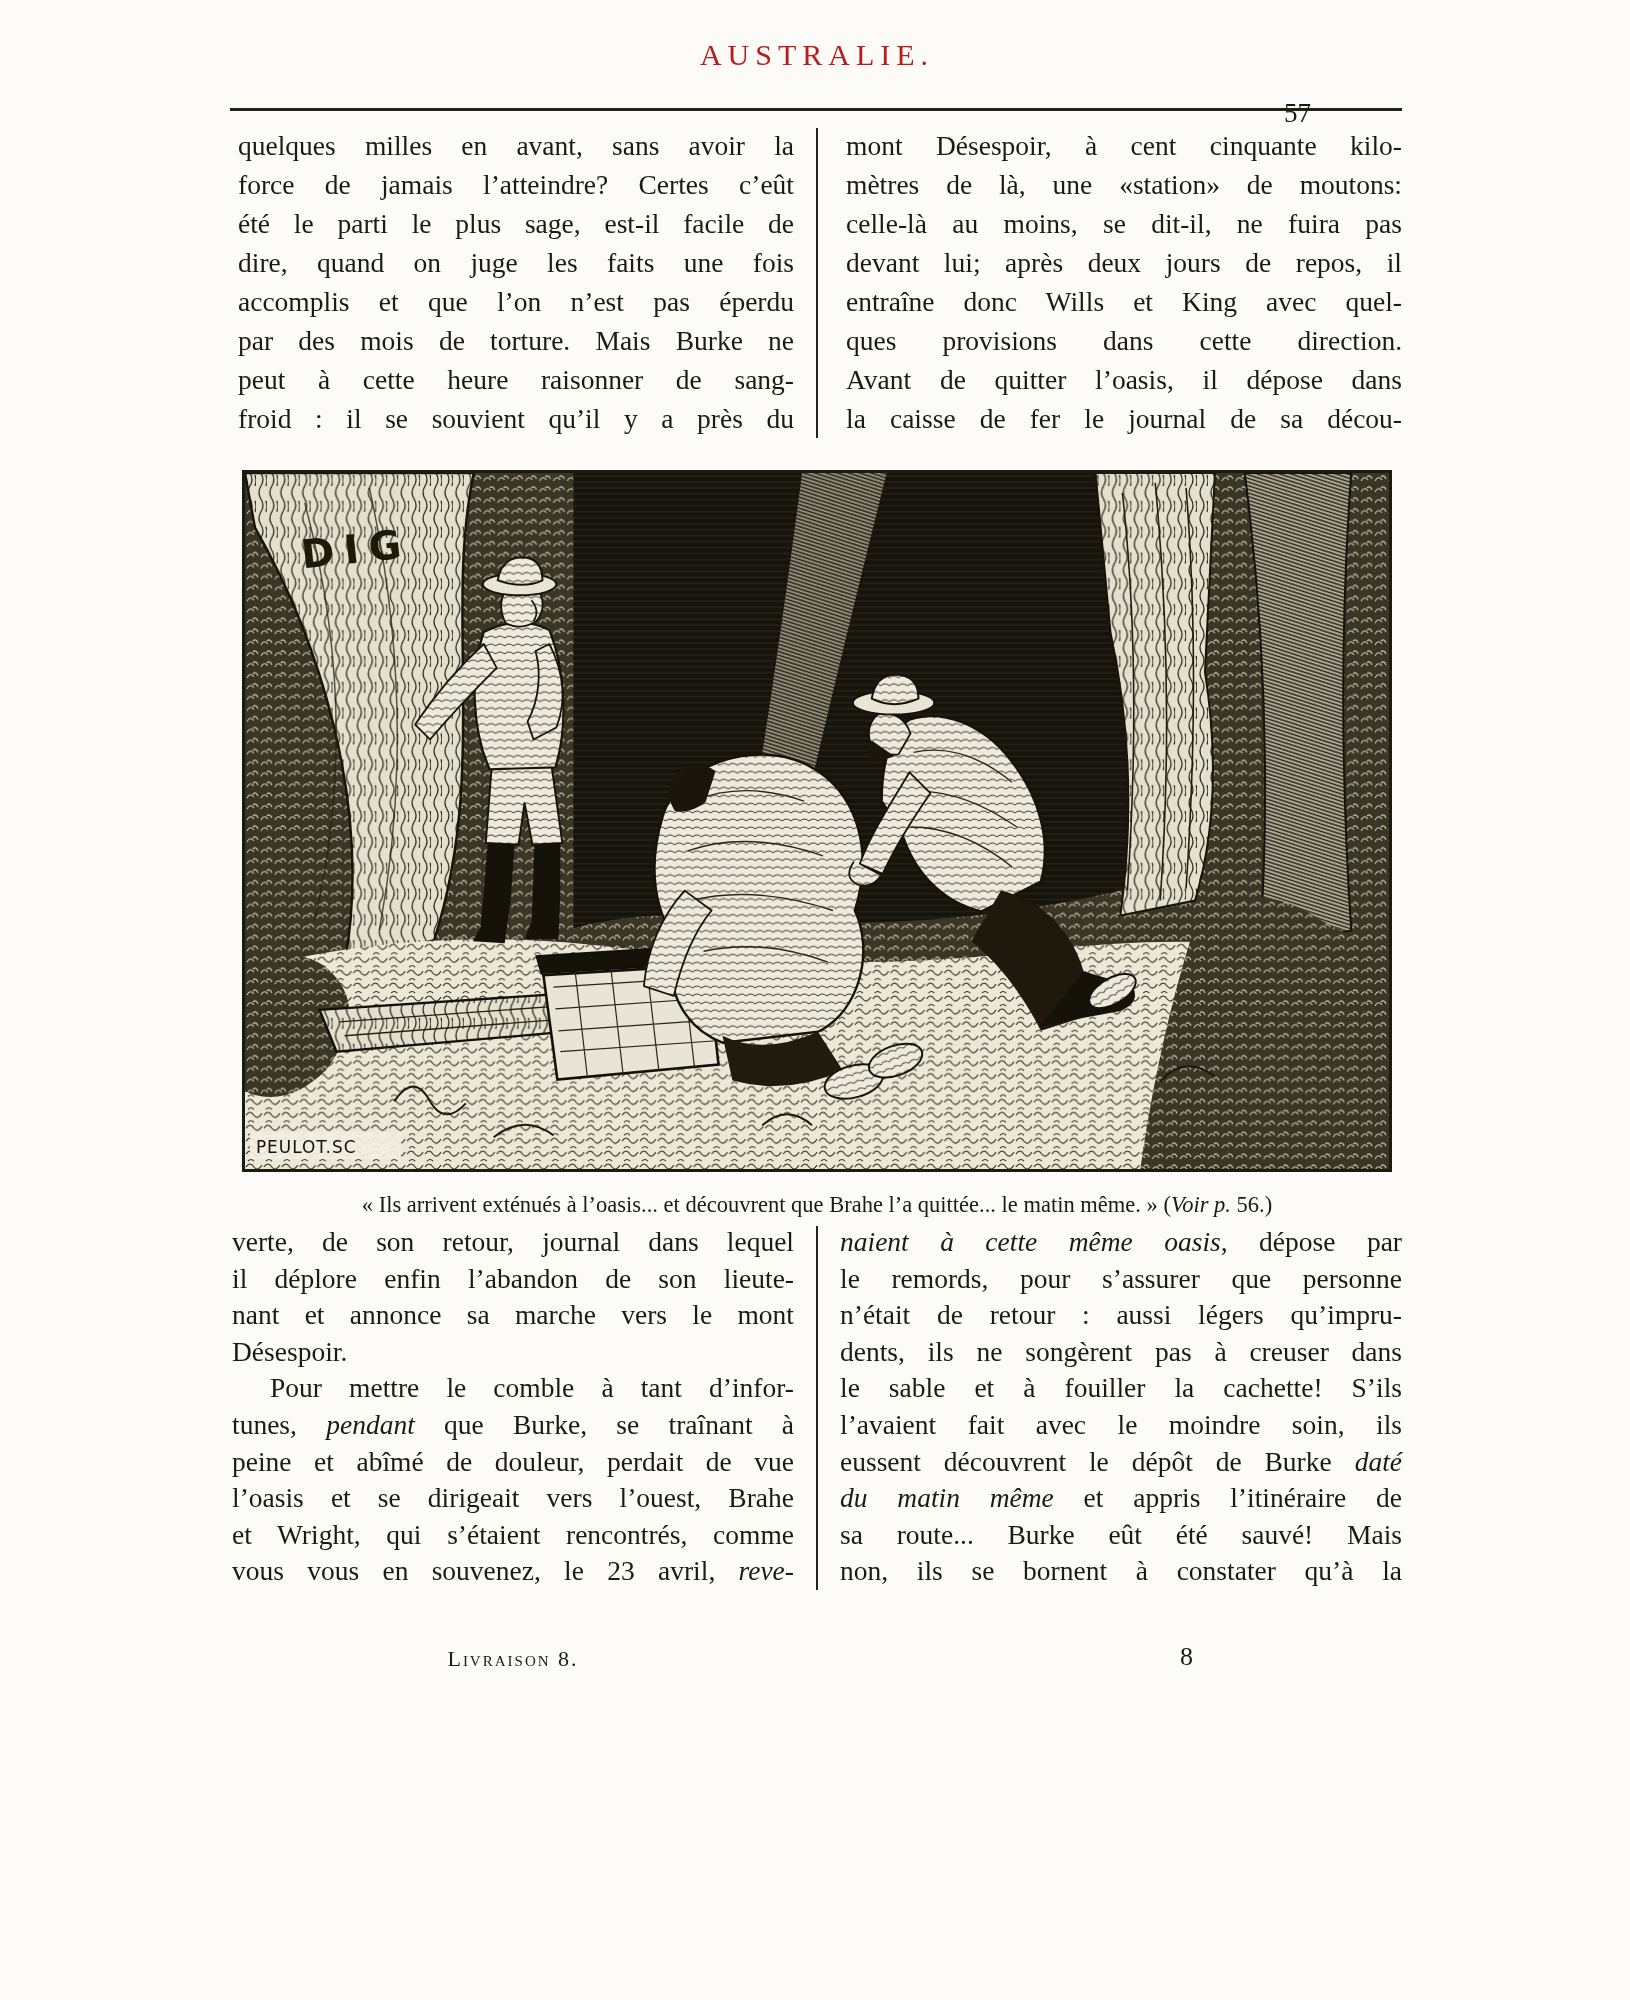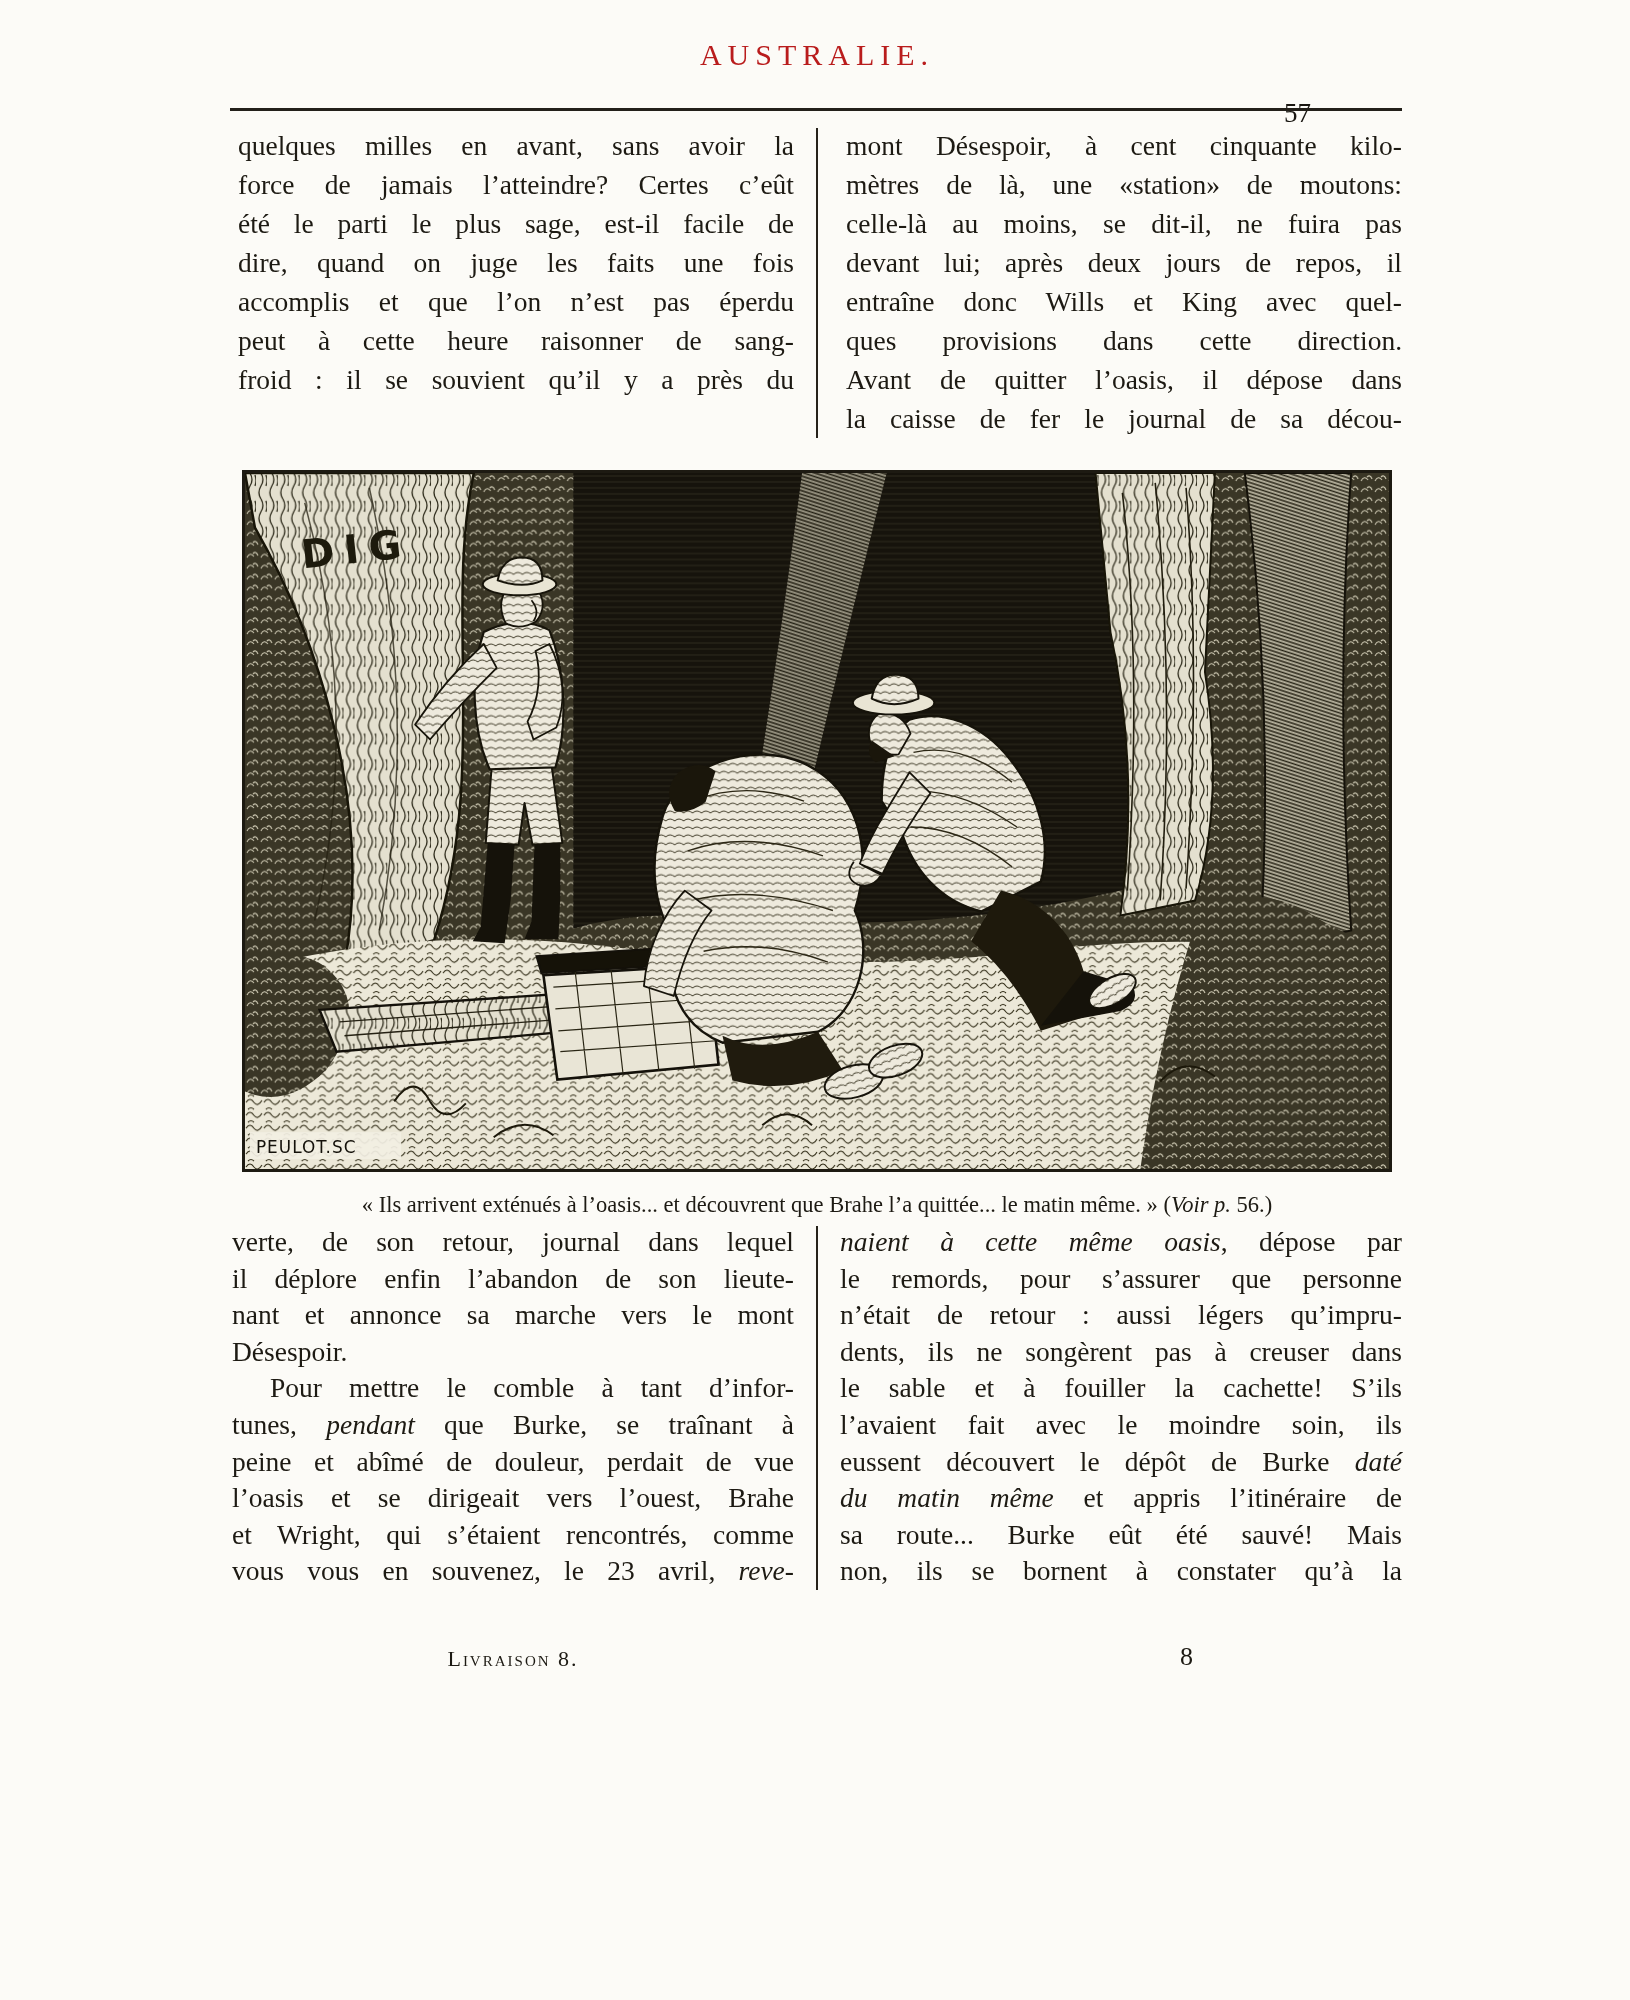"par des mois de torture." div.tline { html: none -> <div><span>par des mois de torture. Mais Burke ne</span></div> }
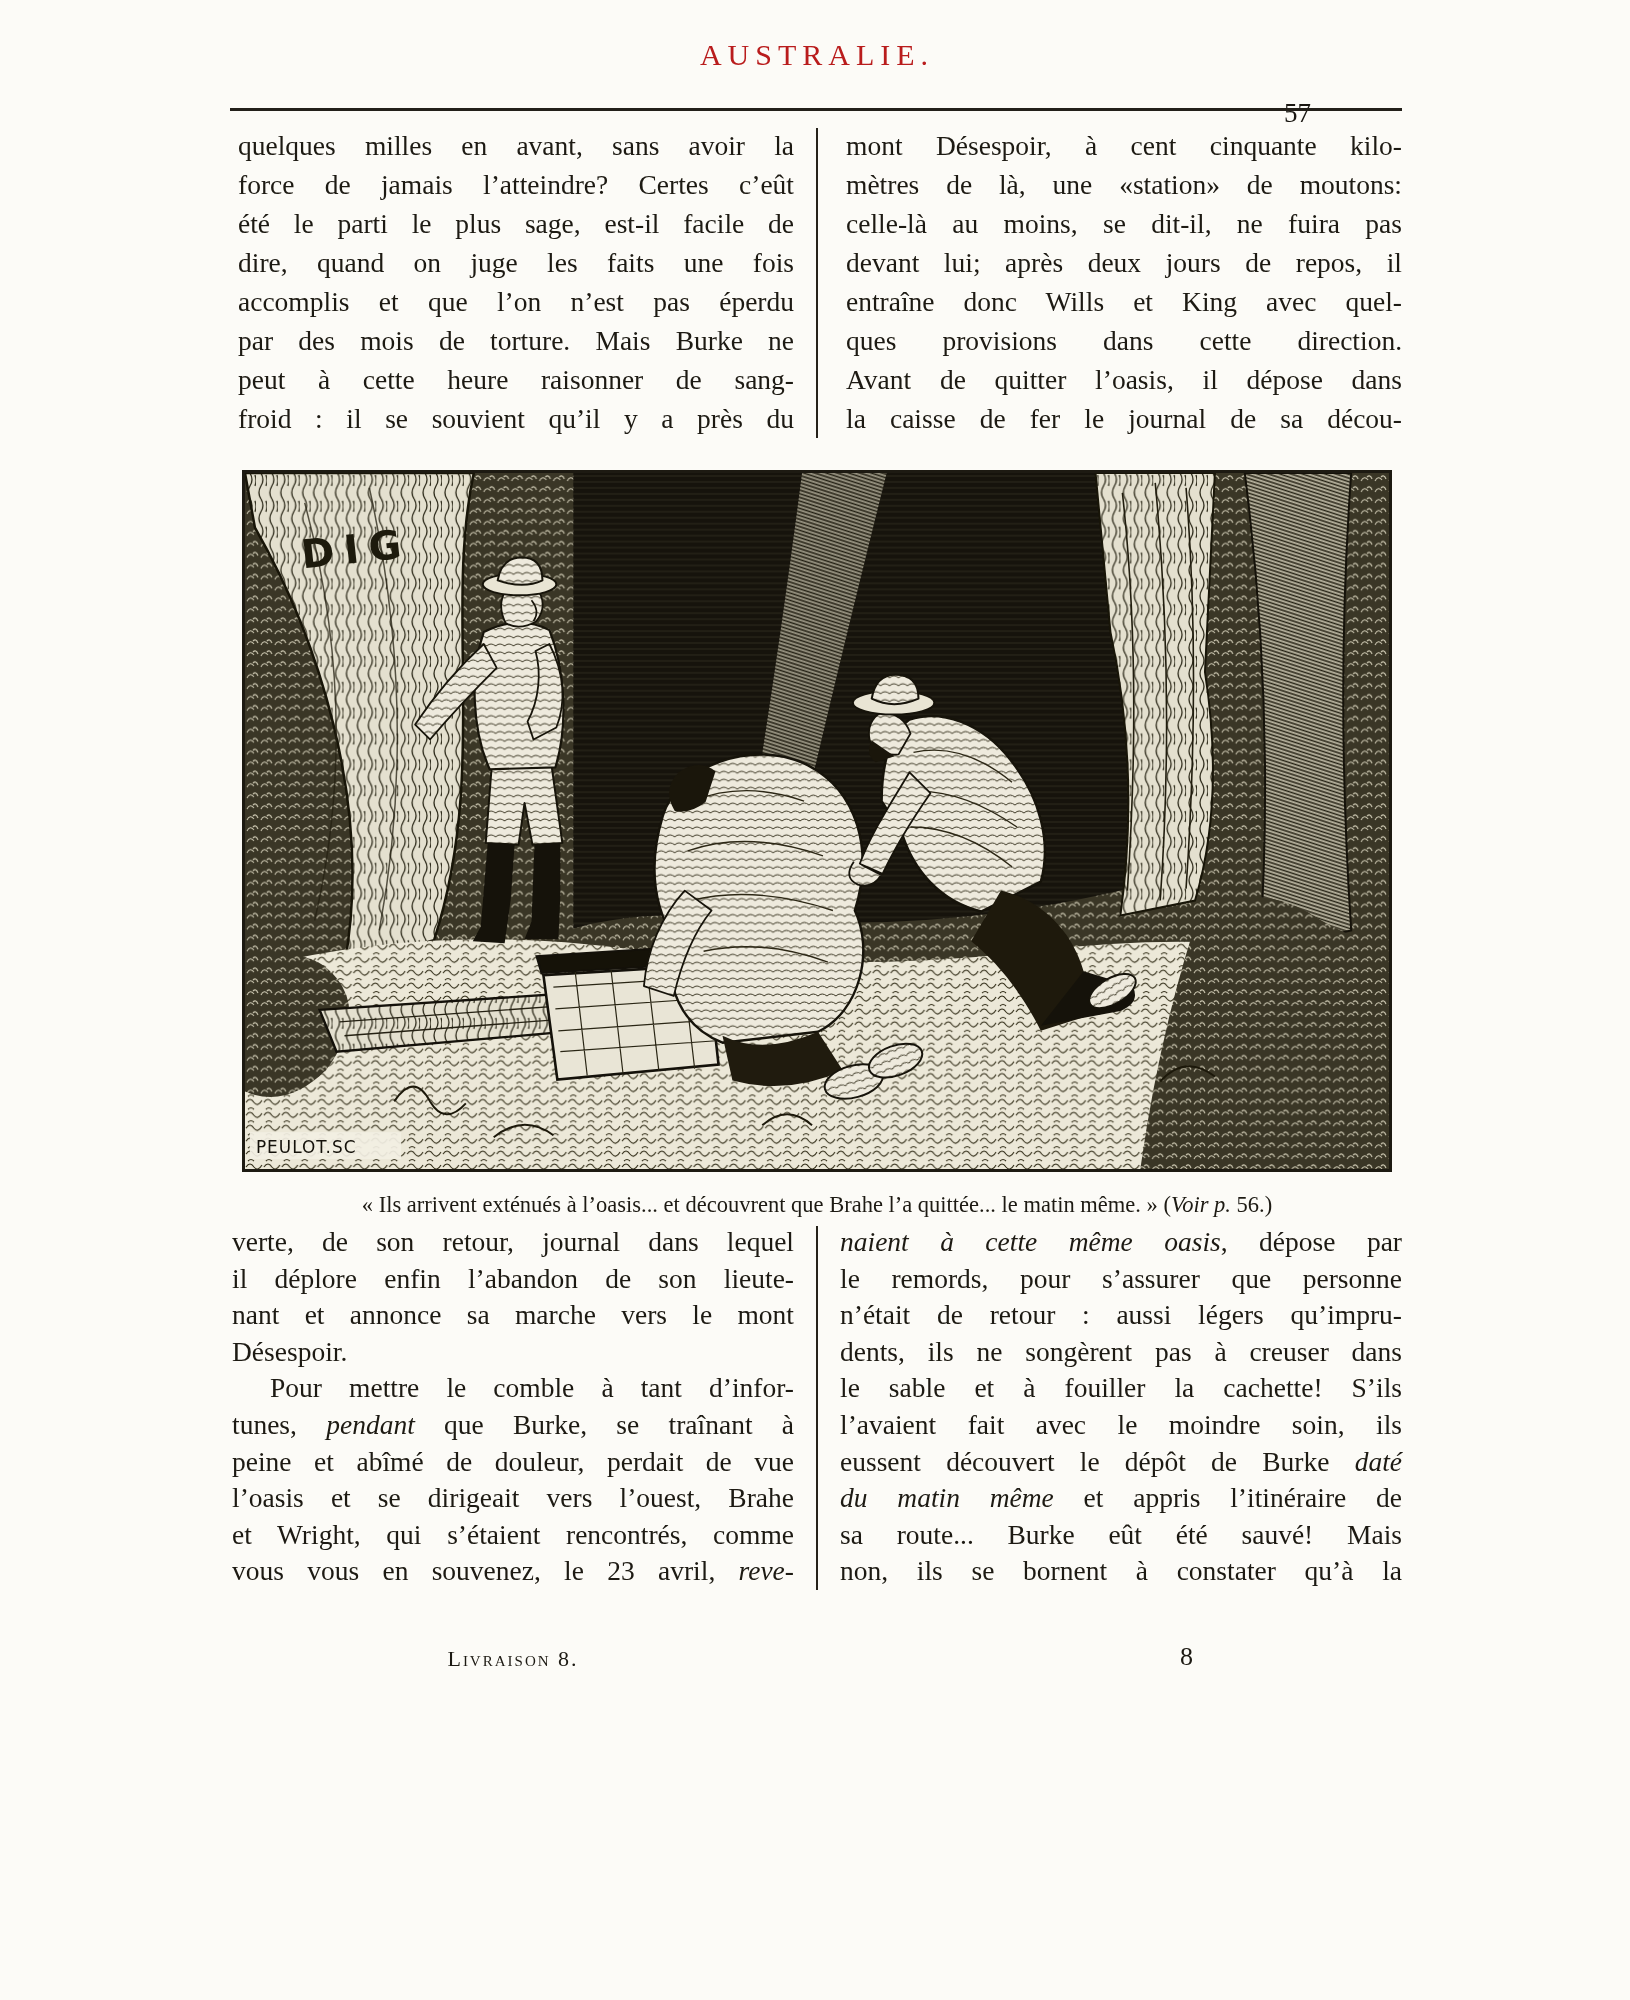"eussent découvert le dépôt de" span { text: découvert -> découvrent }
